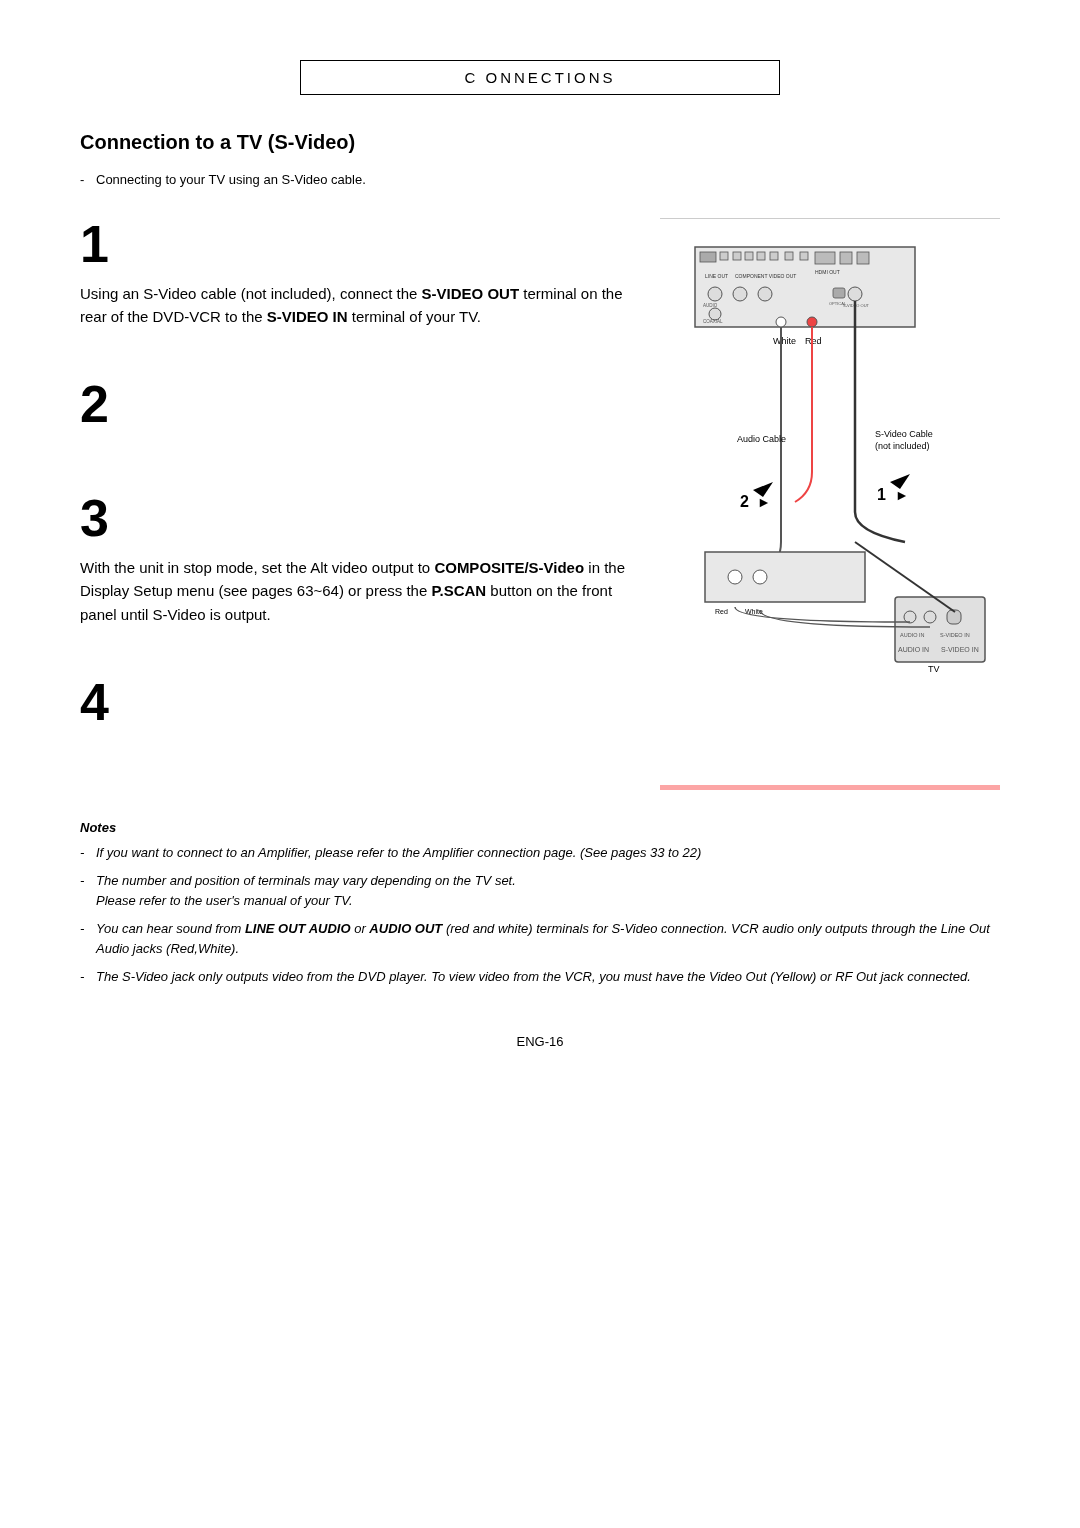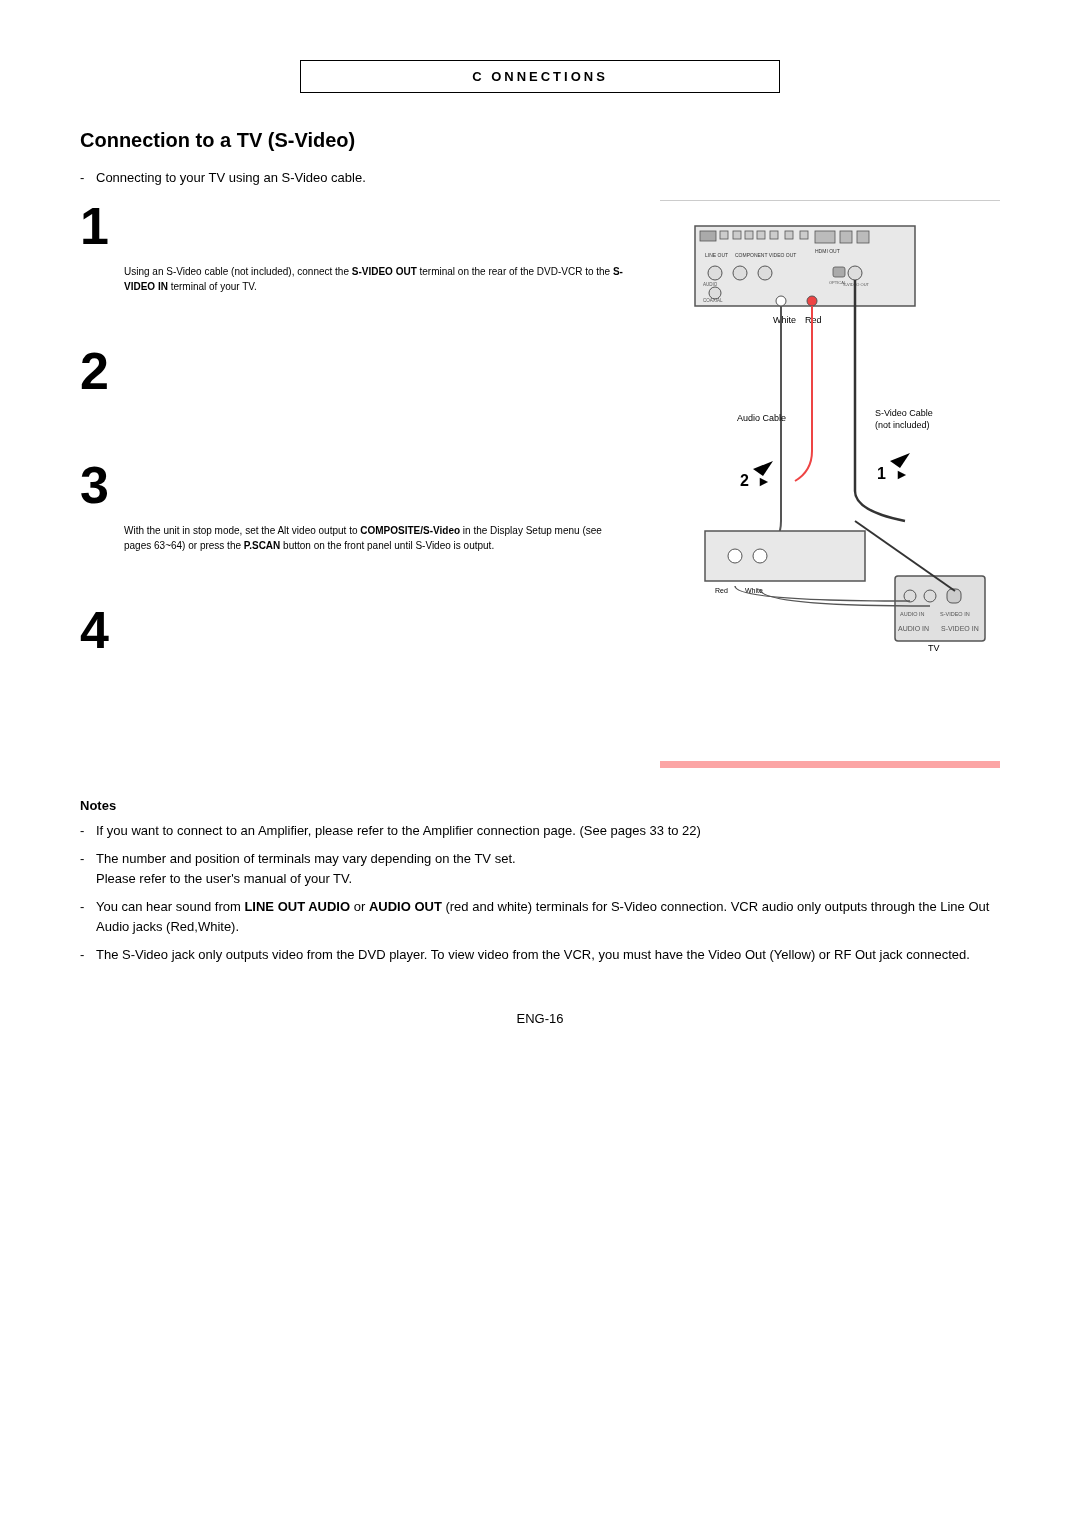"C ONNECTIONS" .header-box .connections-title { font-size: 13px -> 15px; font-weight: bold -> normal }
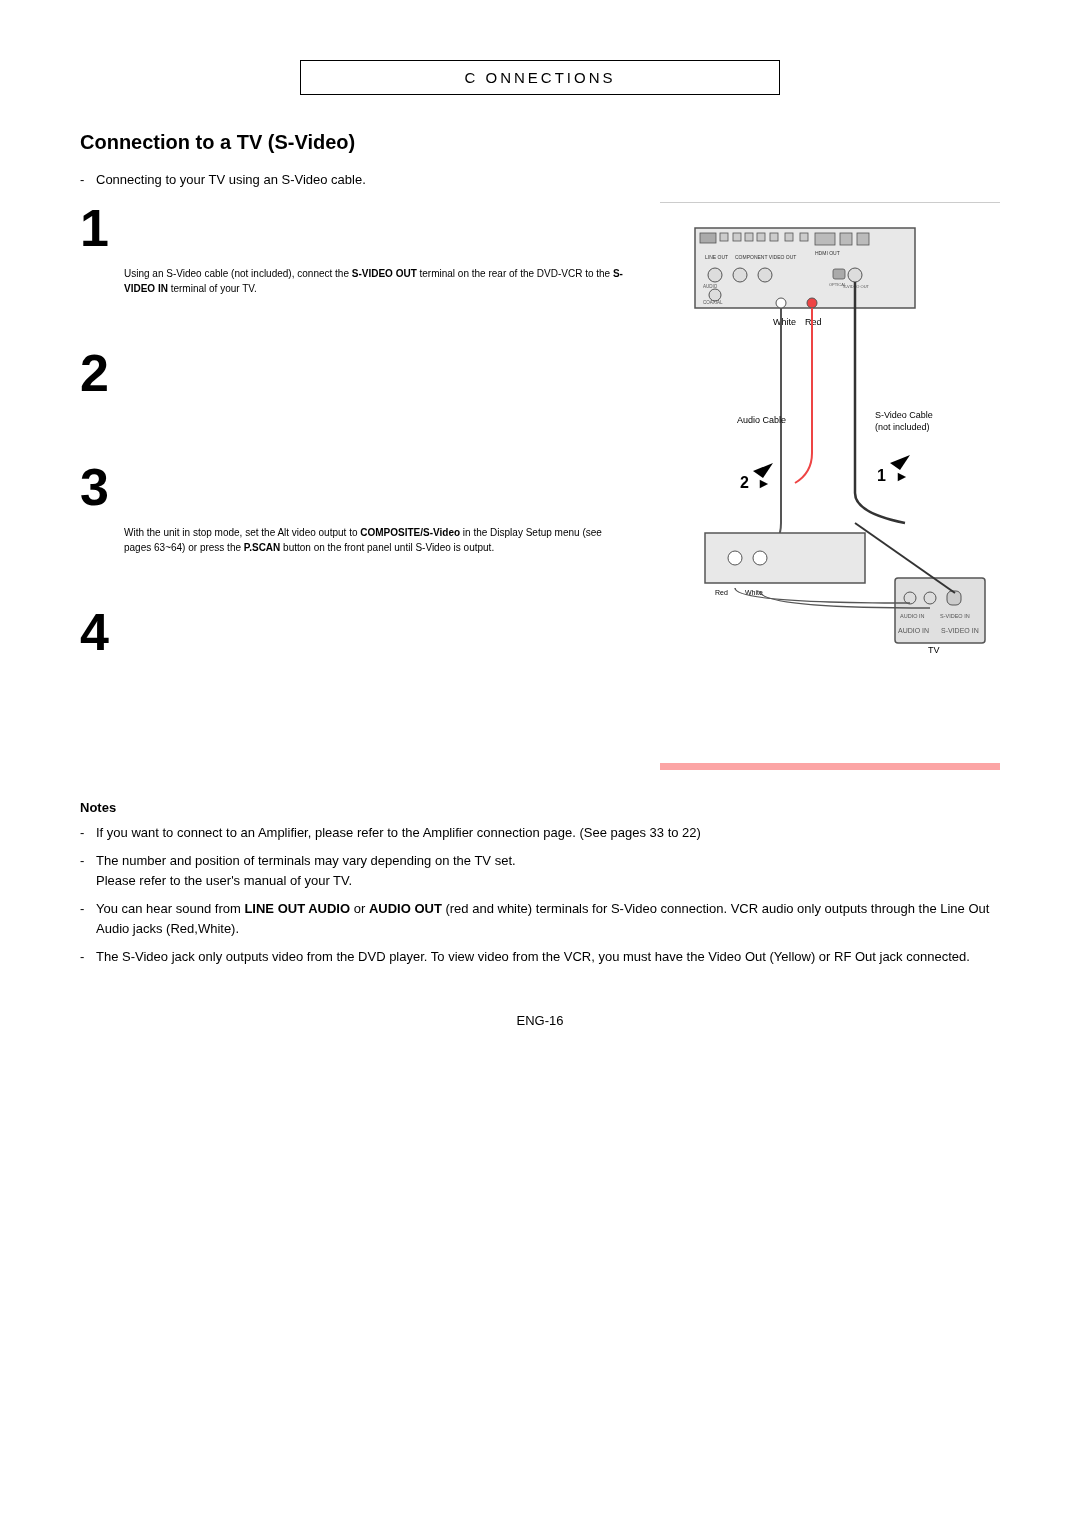"Connecting to your TV using" .intro-list { margin-bottom: 12px -> 28px }
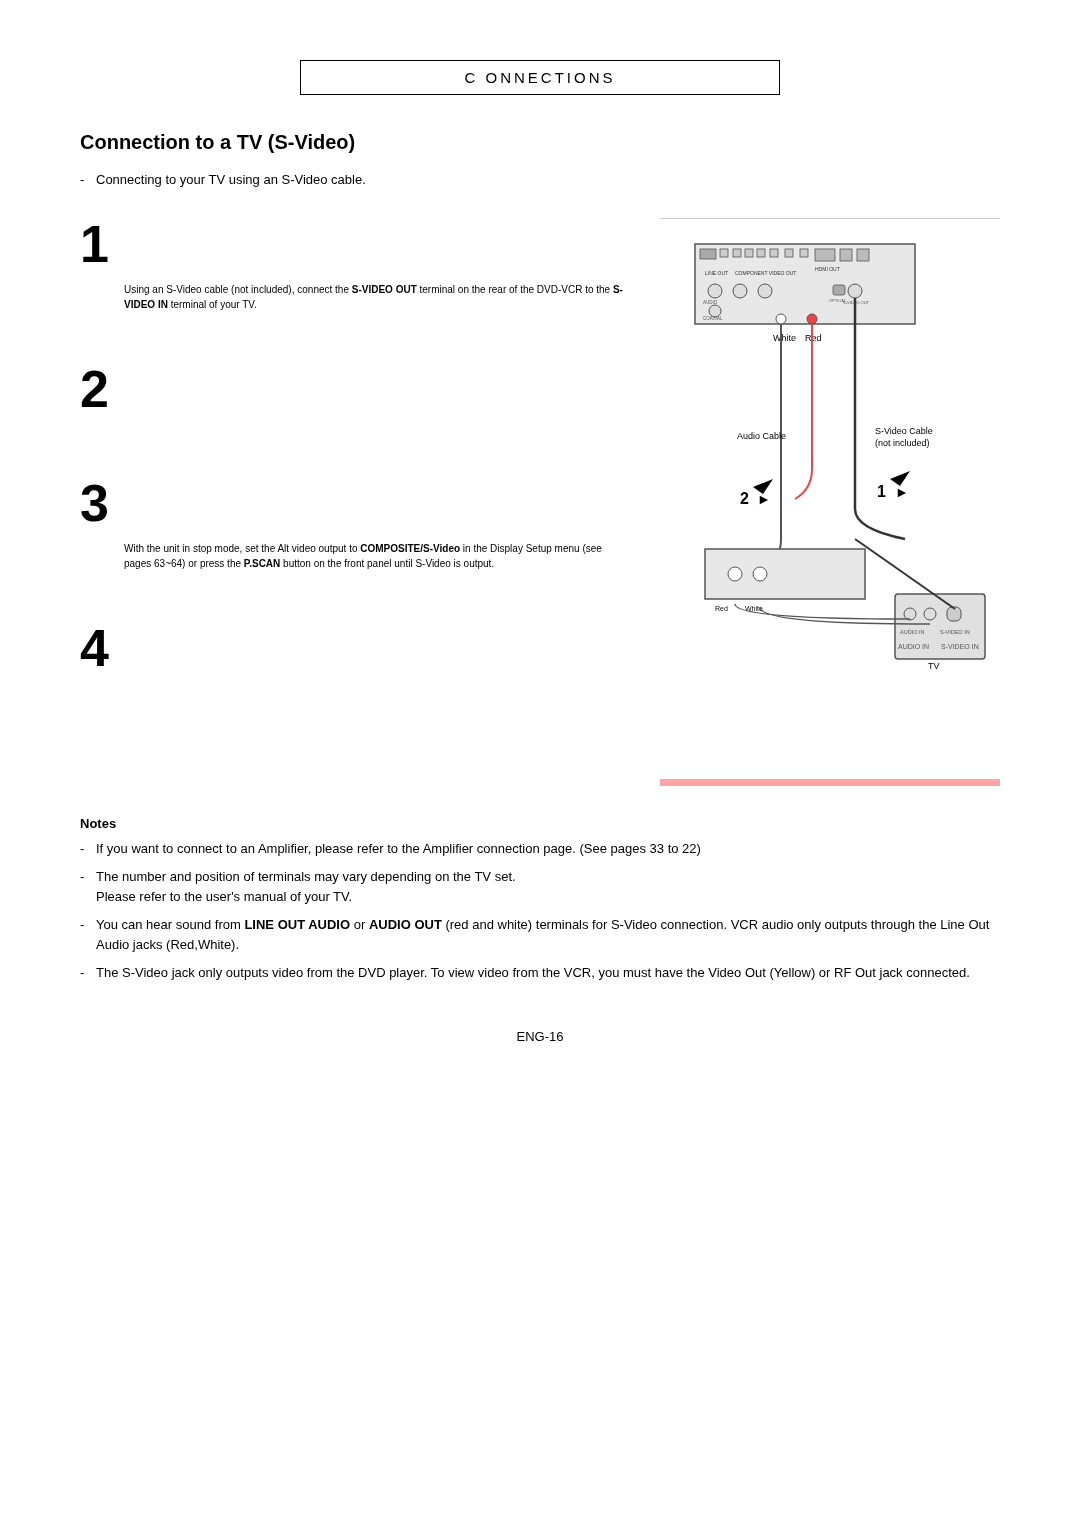"Using an S-Video cable (not" .step-text { font-size: 10px -> 15px; margin-left: 44px -> none }
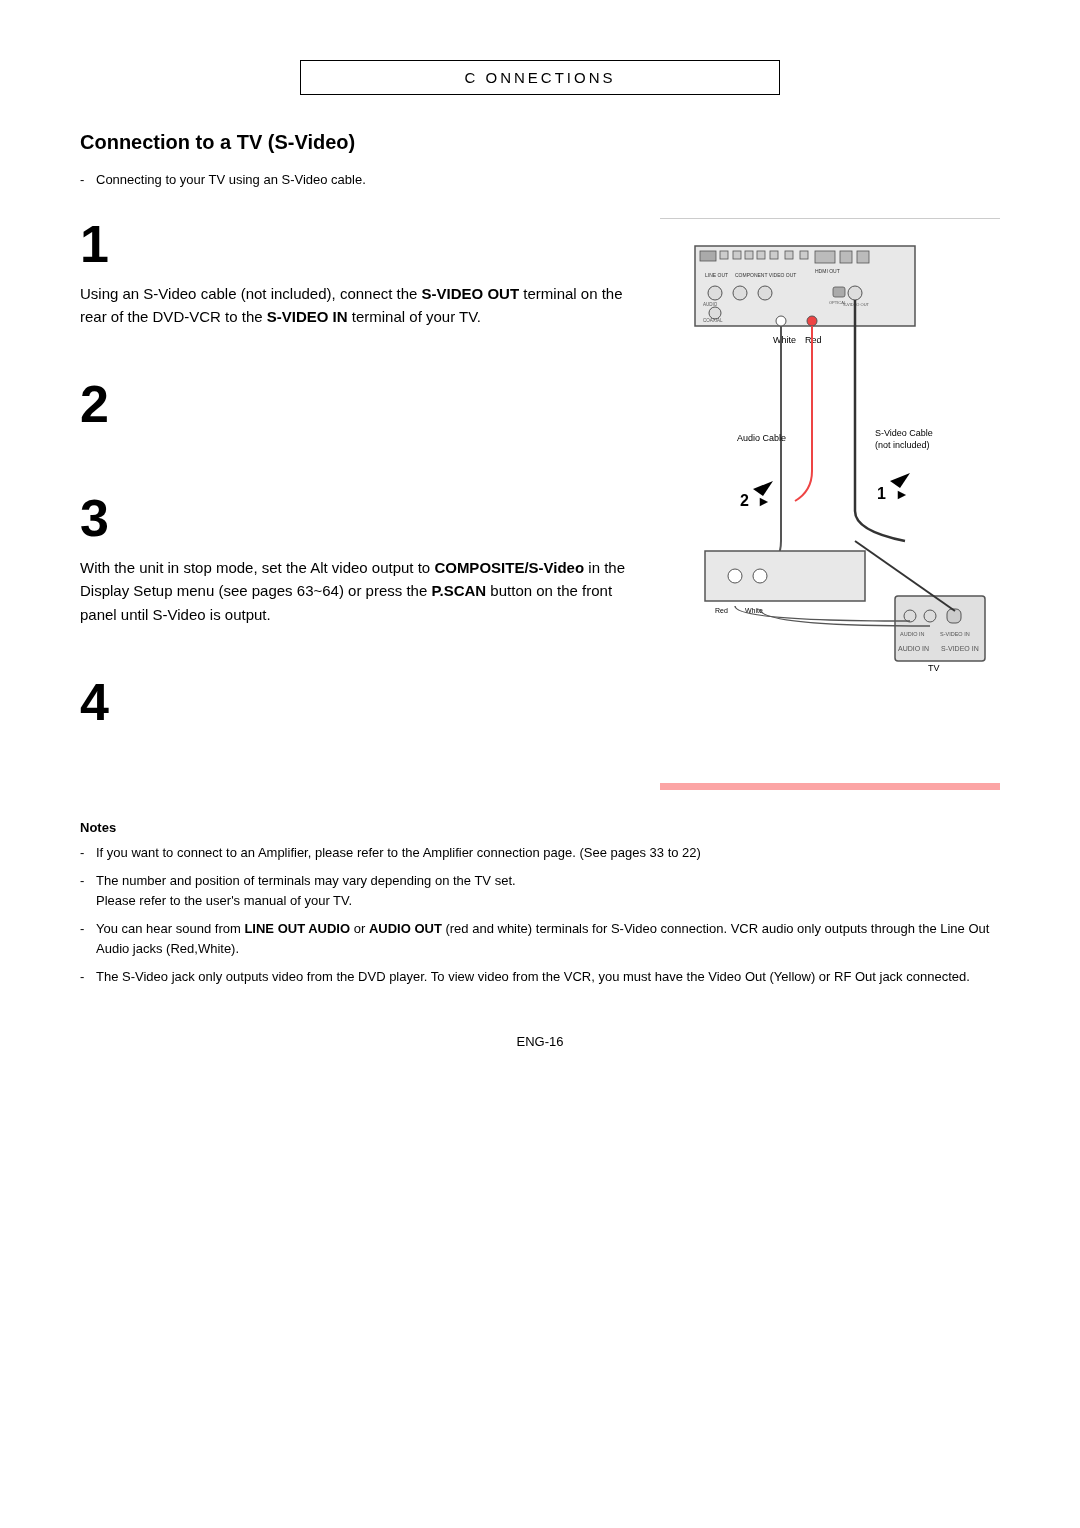"White" .diagram-column { border-bottom: 7px solid #fca5a5 -> 5px solid #fca5a5 }
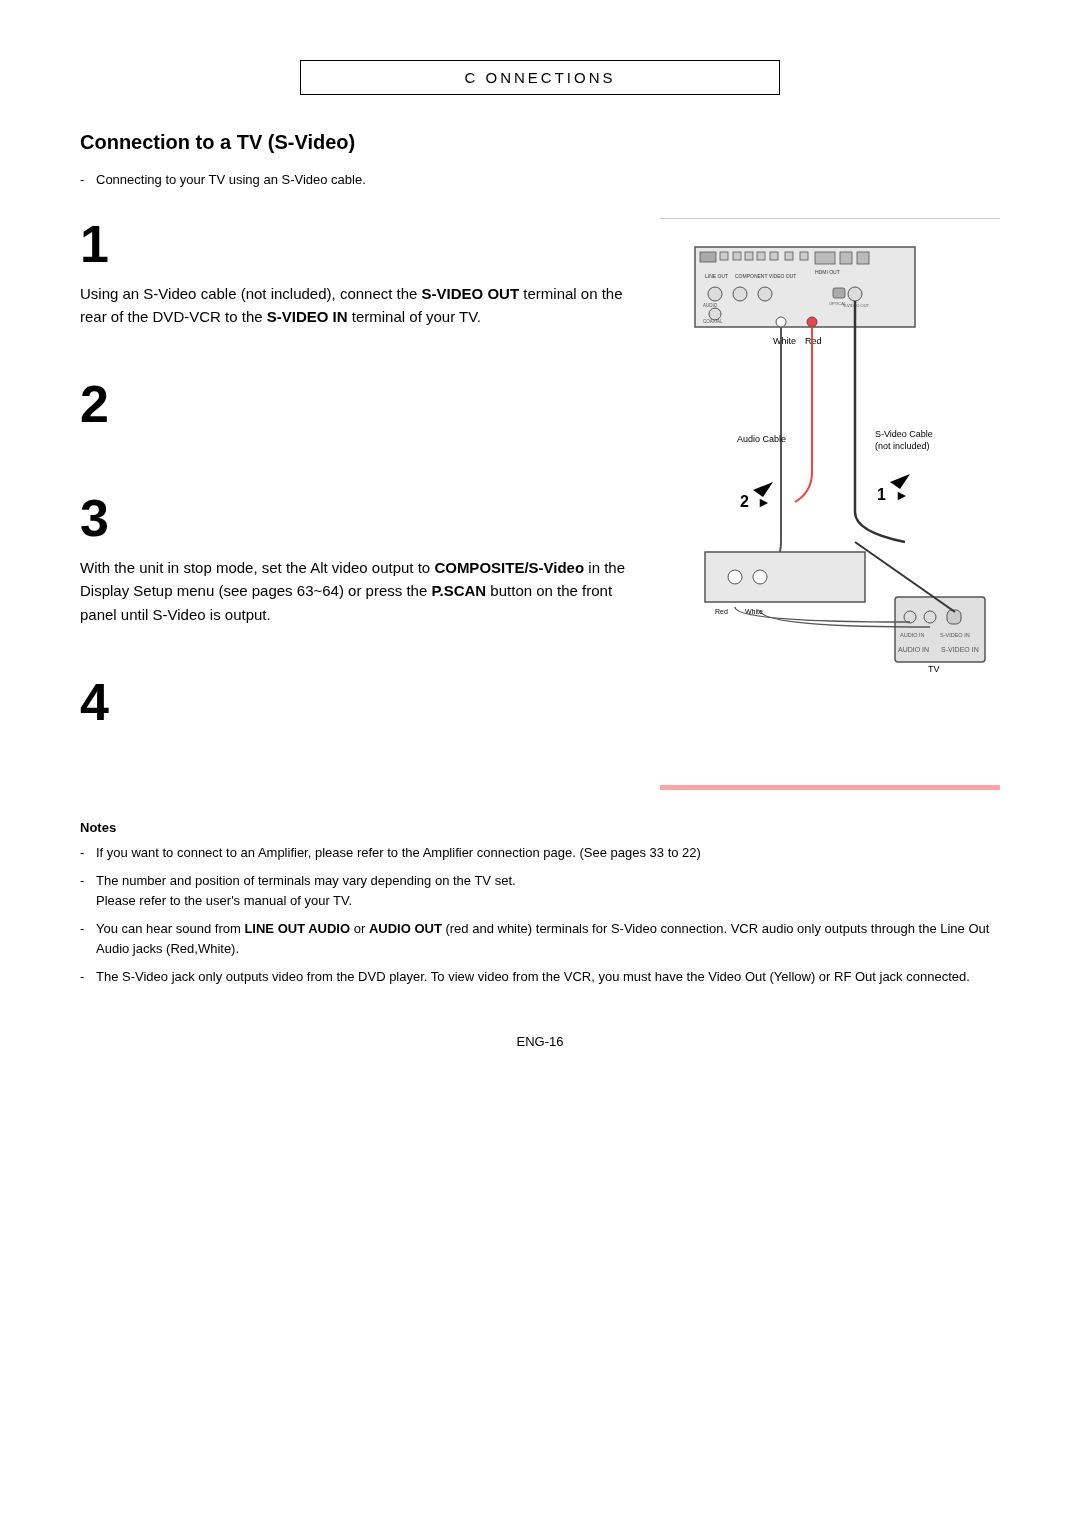"Notes" .notes-section { font-style: none -> italic }
